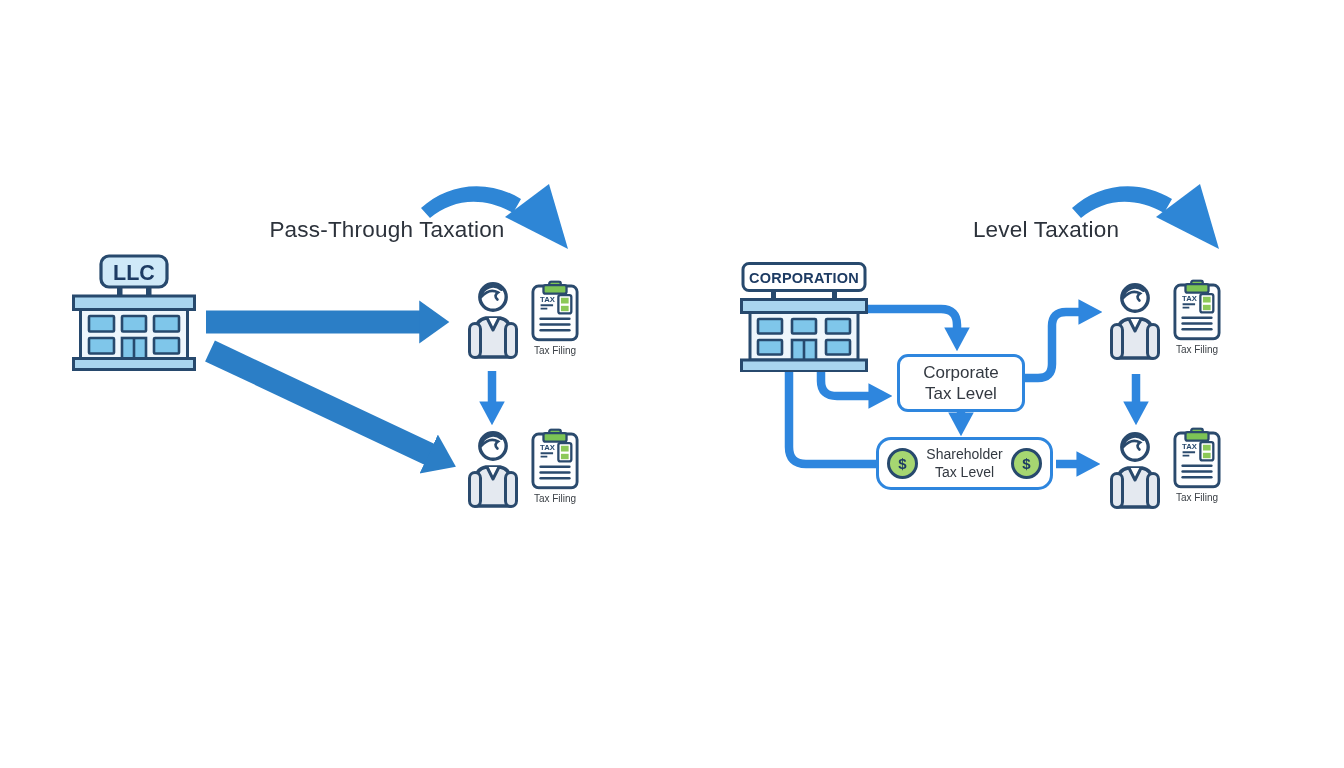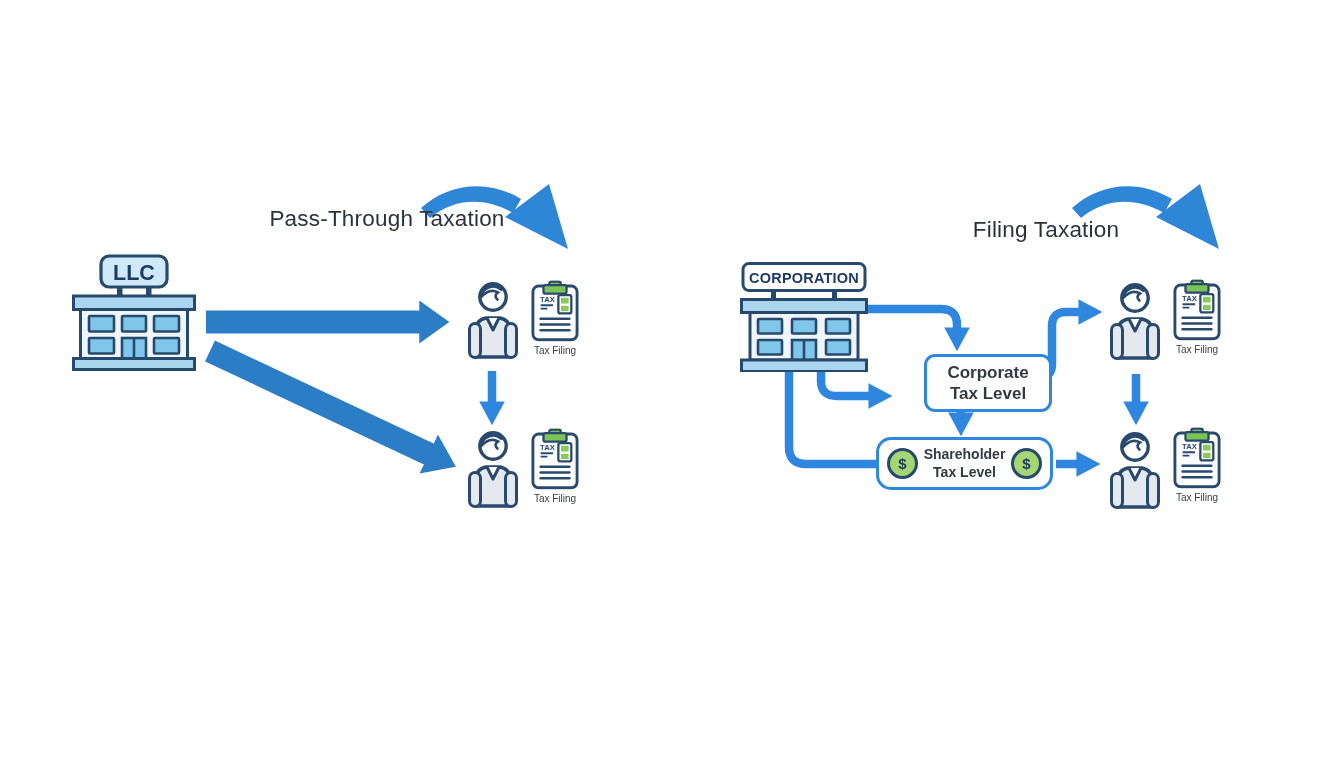"Pass-Through Taxation" div.abs { top: 206px -> 217px }
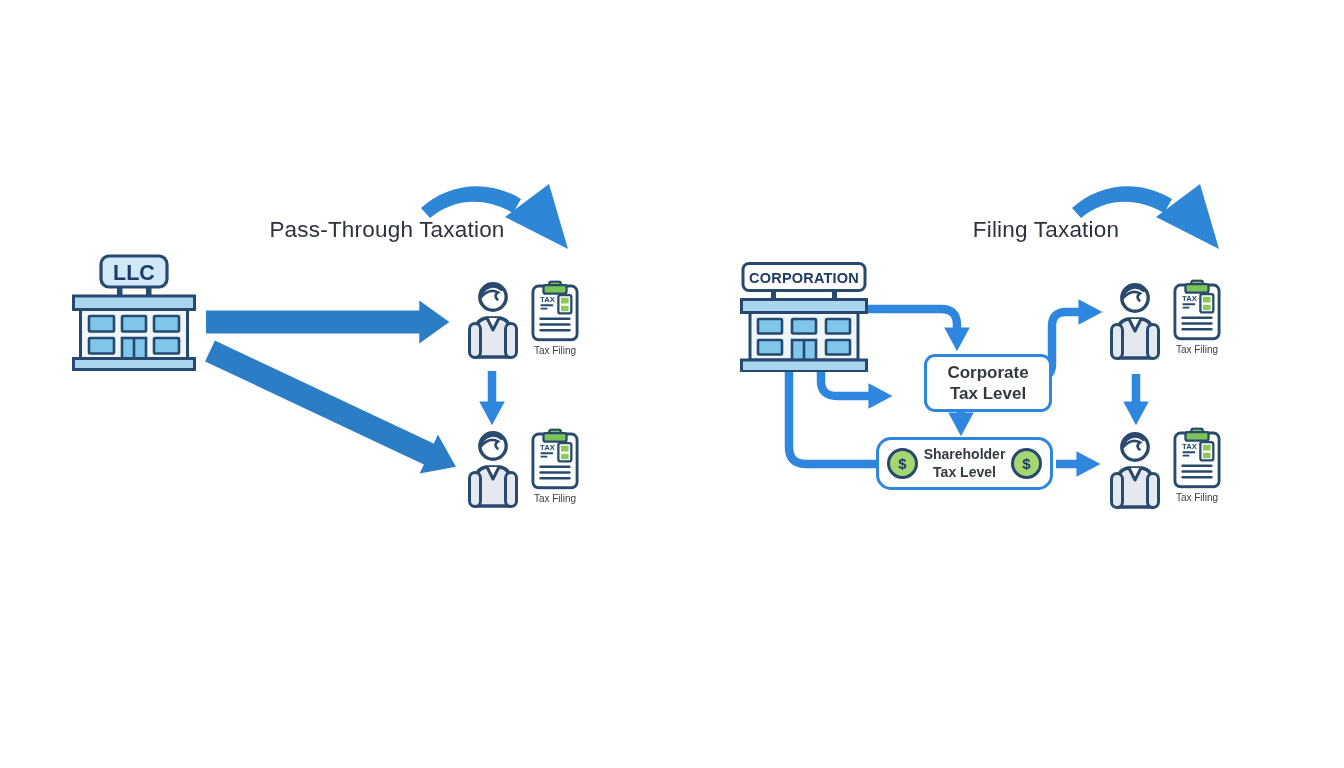"Filing Taxation" div.abs { text: Filing -> Level }
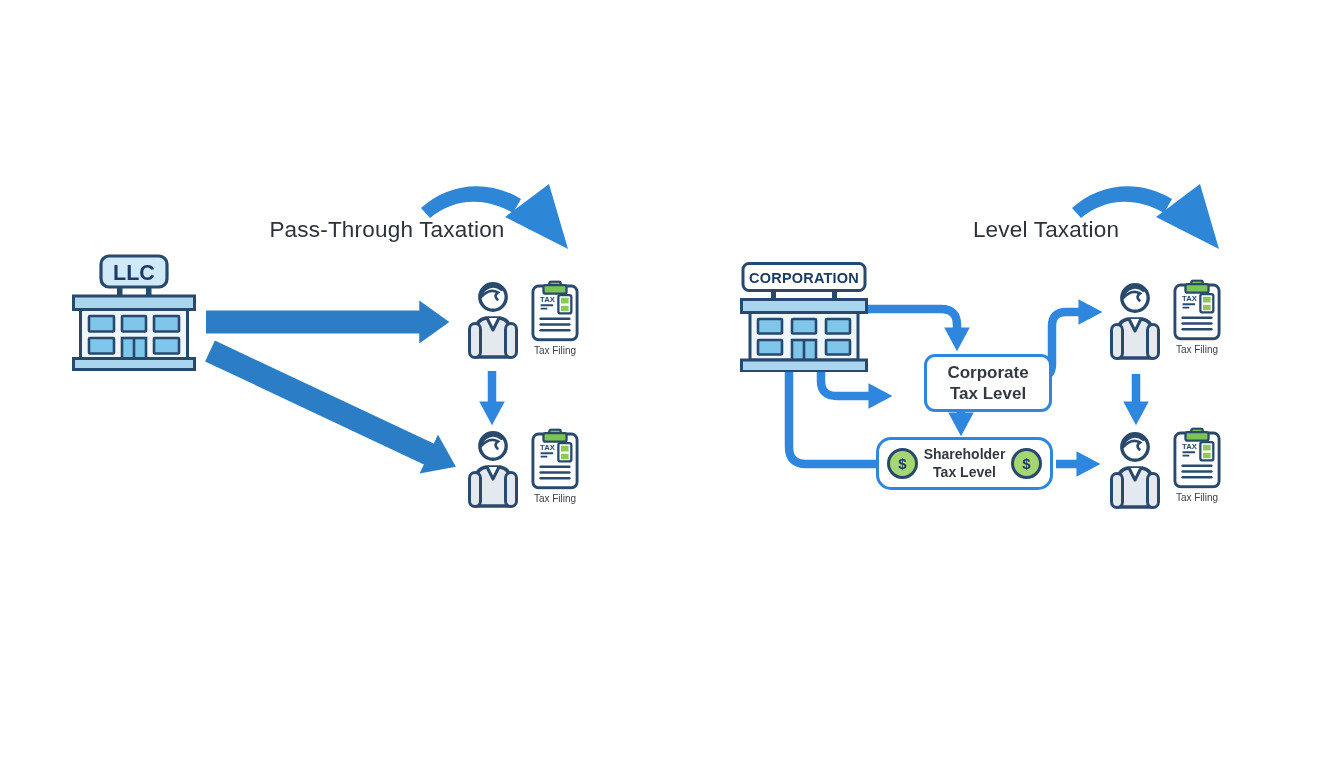"Corporate" .corp-box { font-weight: 700 -> 400; margin-left: 27px -> none }
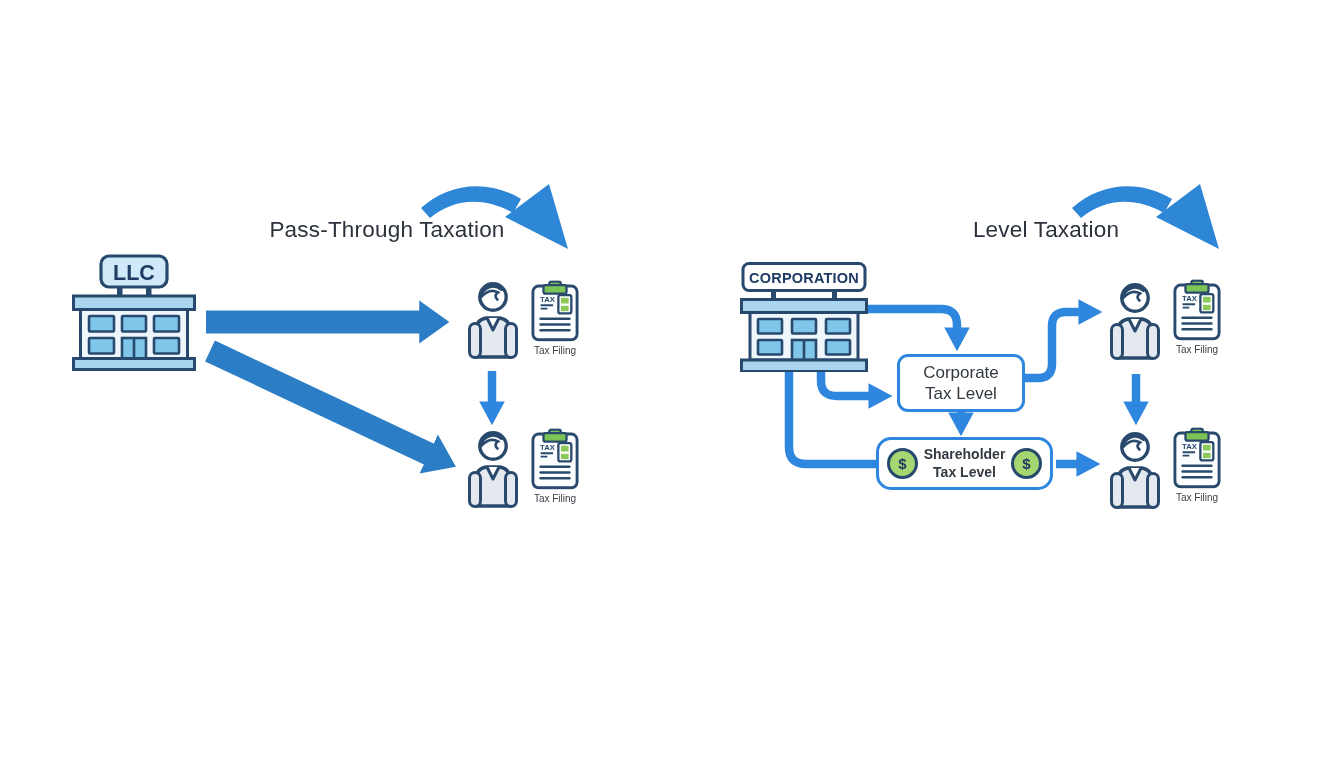"Shareholder" .sh-text { font-weight: 700 -> 400 }
